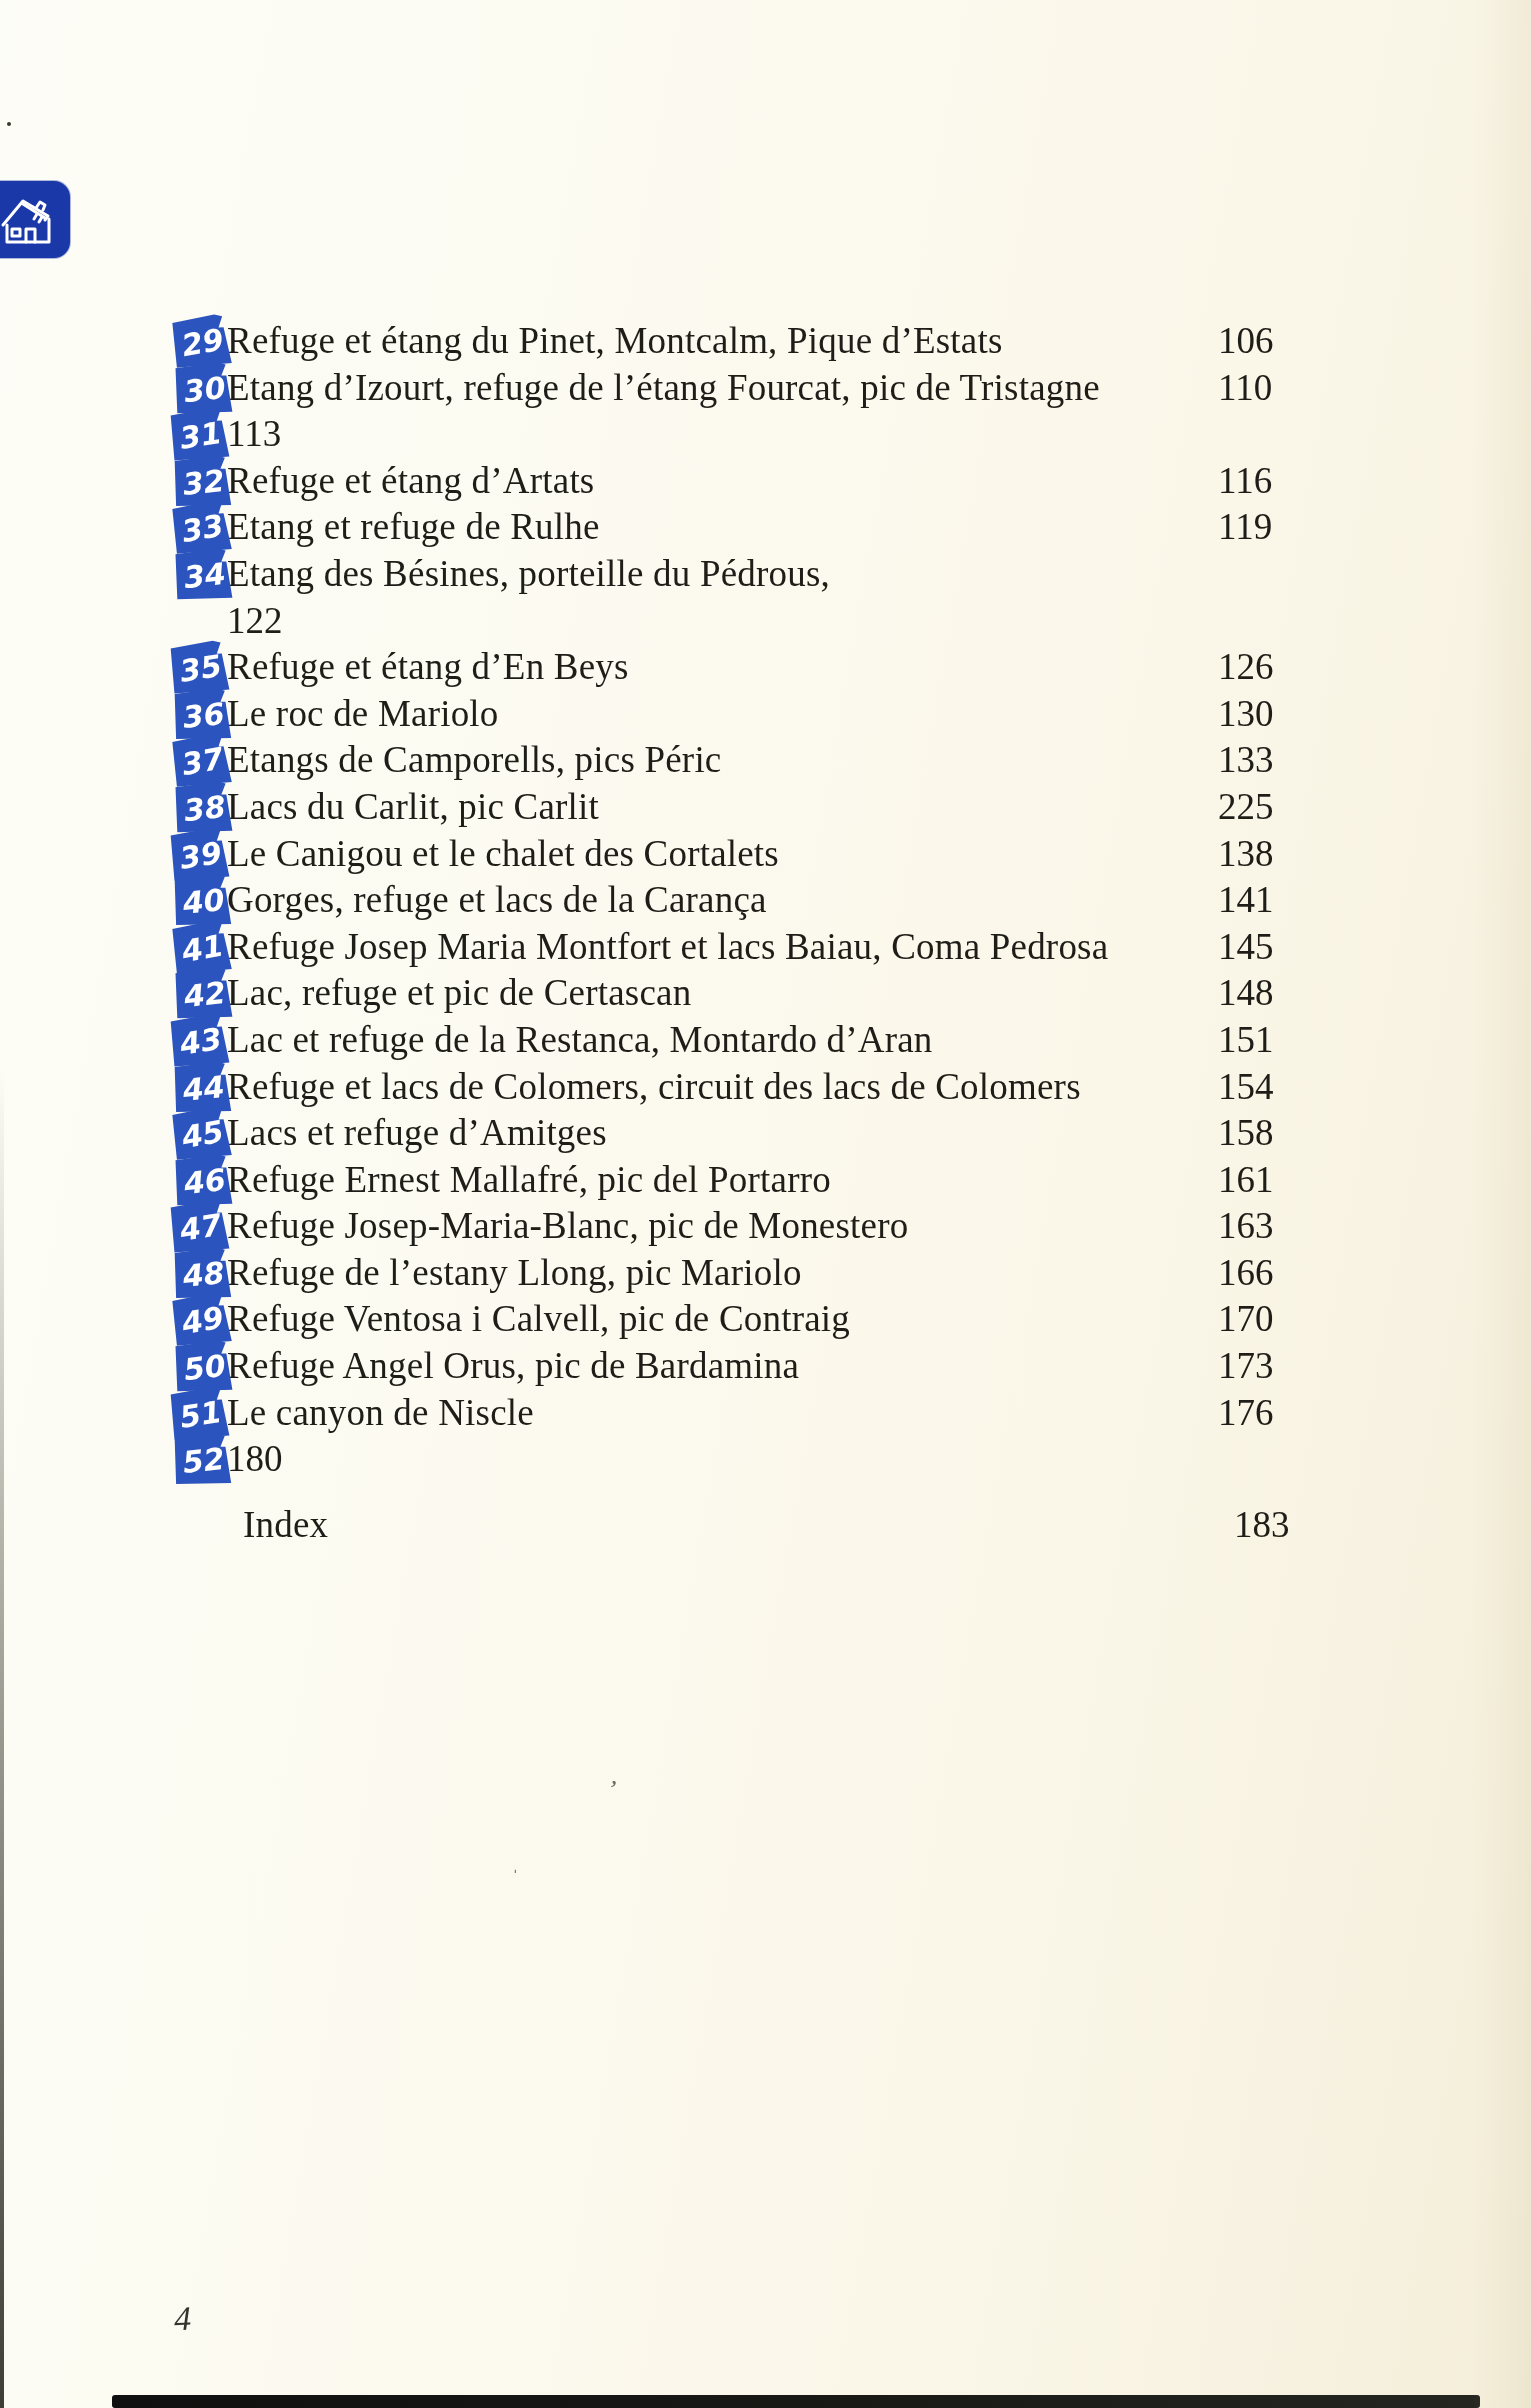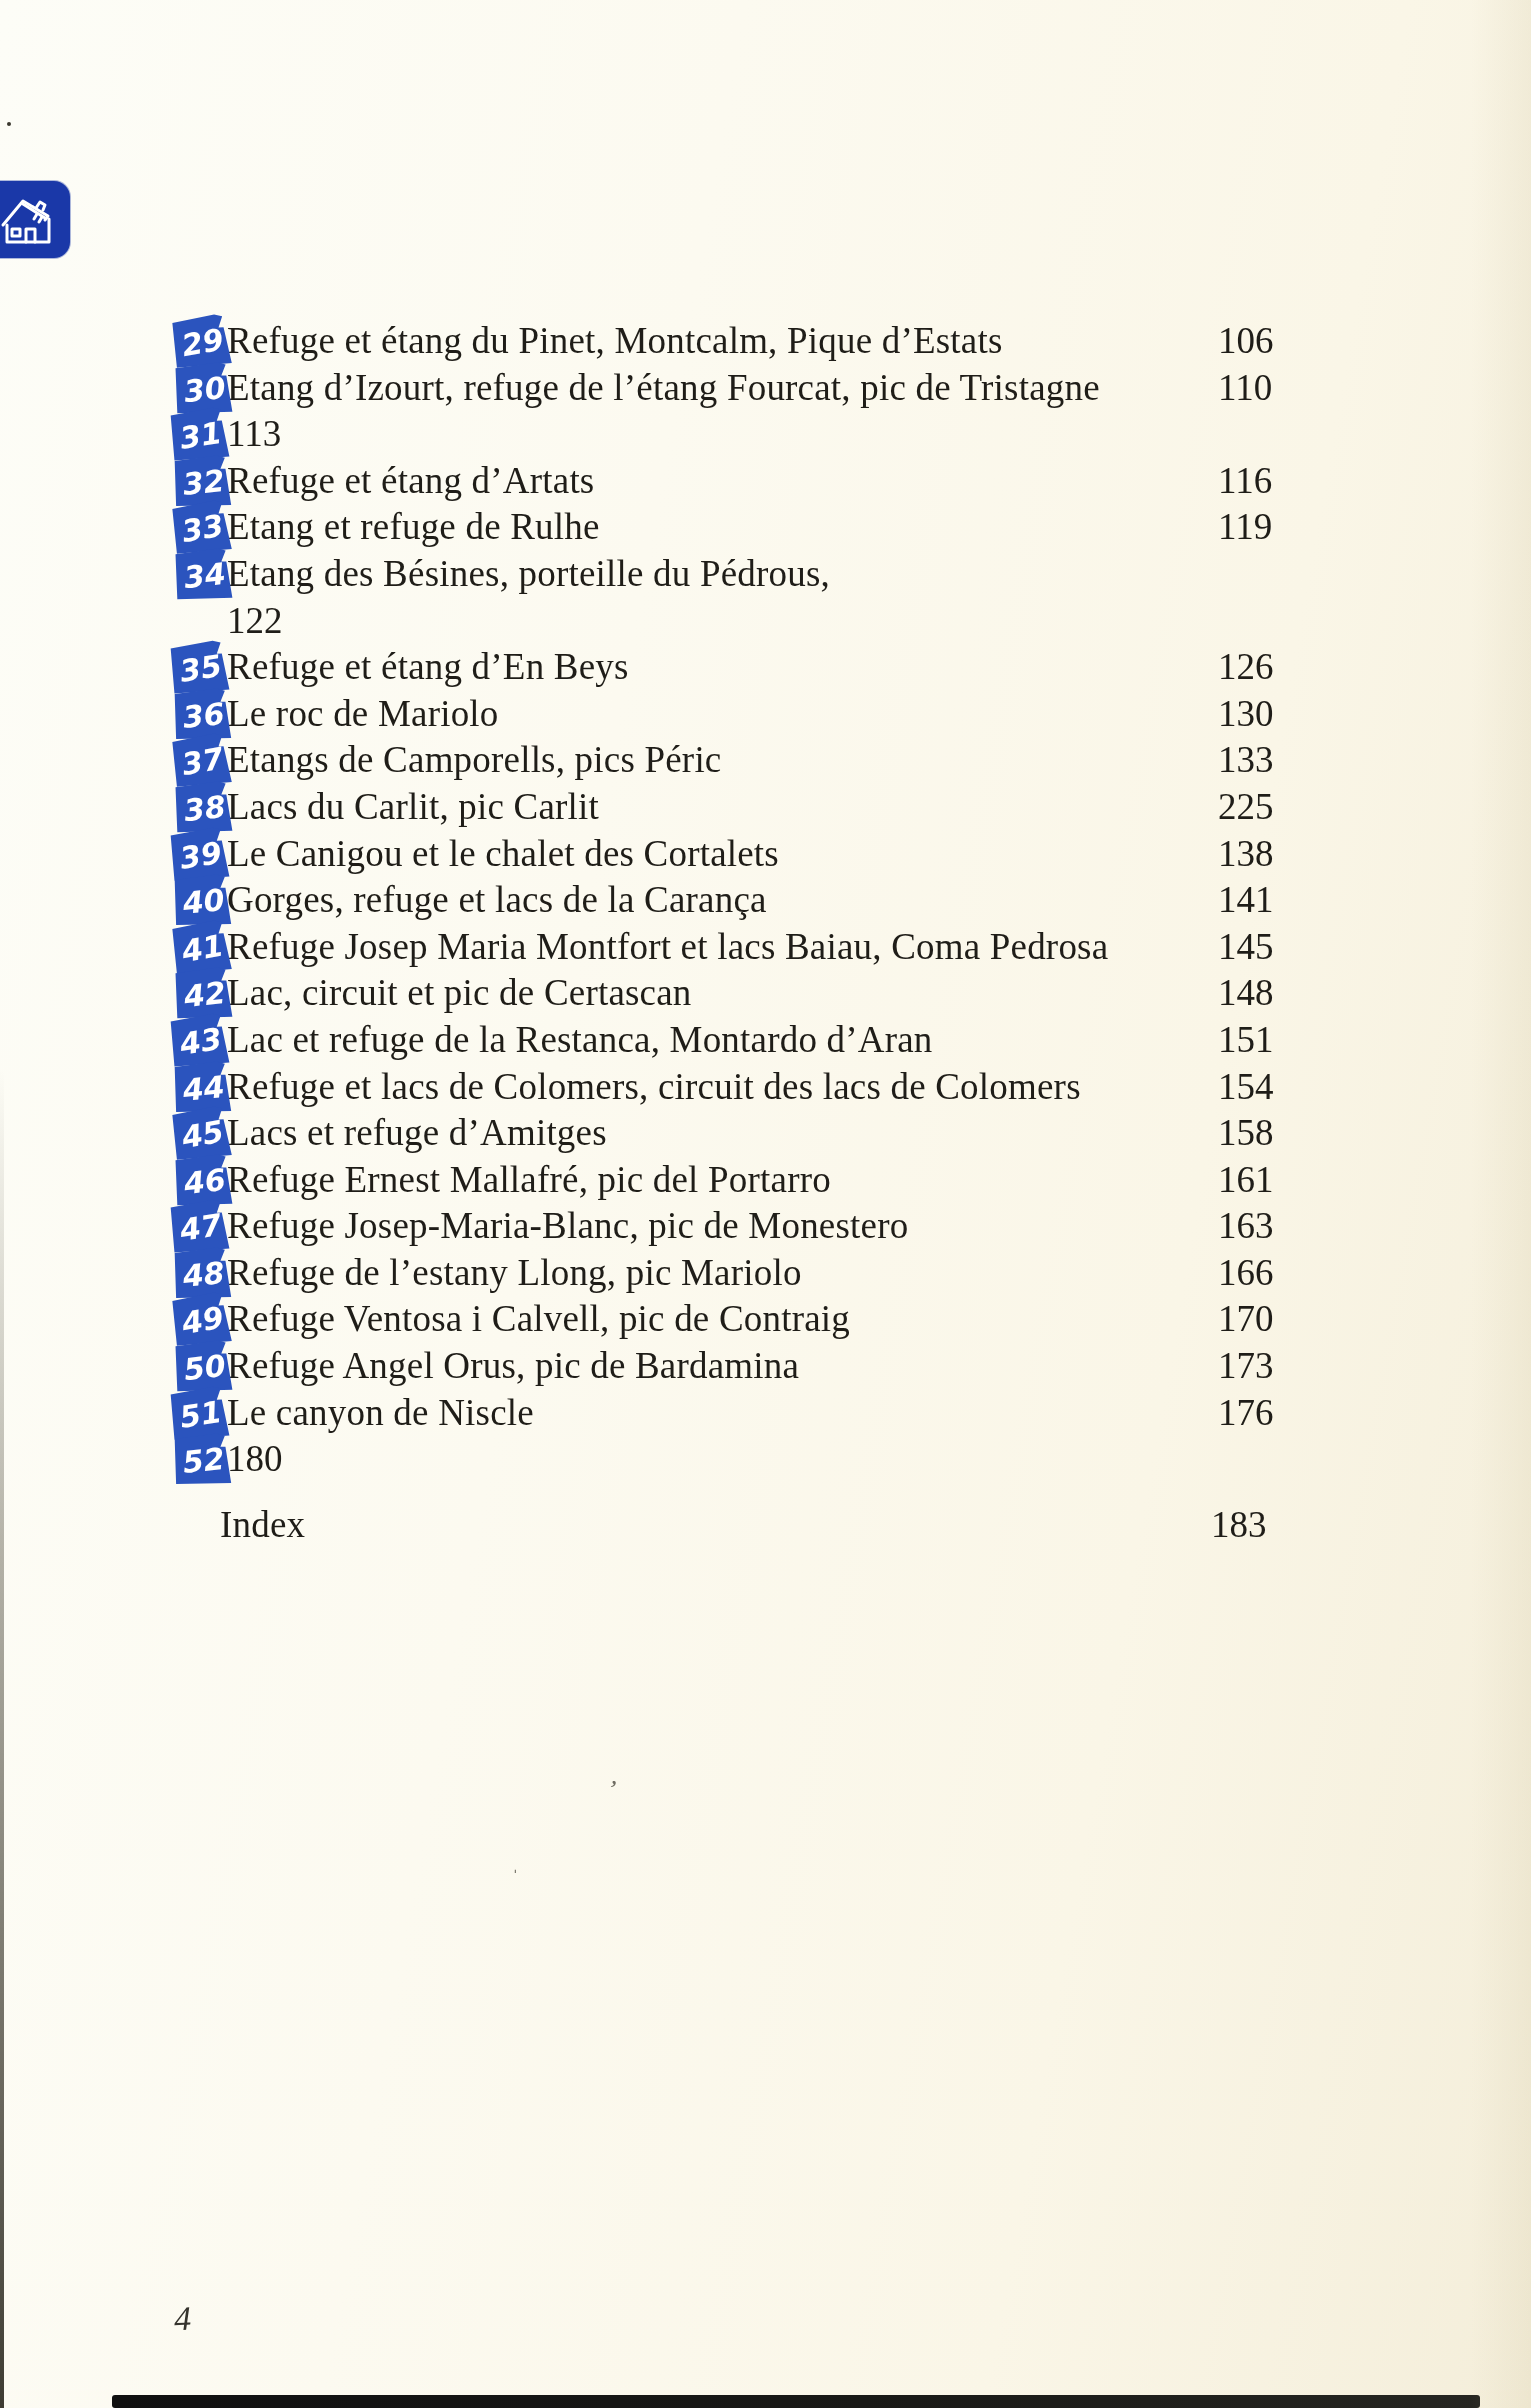"Lac, circuit et pic de" span.title { text: circuit -> refuge }
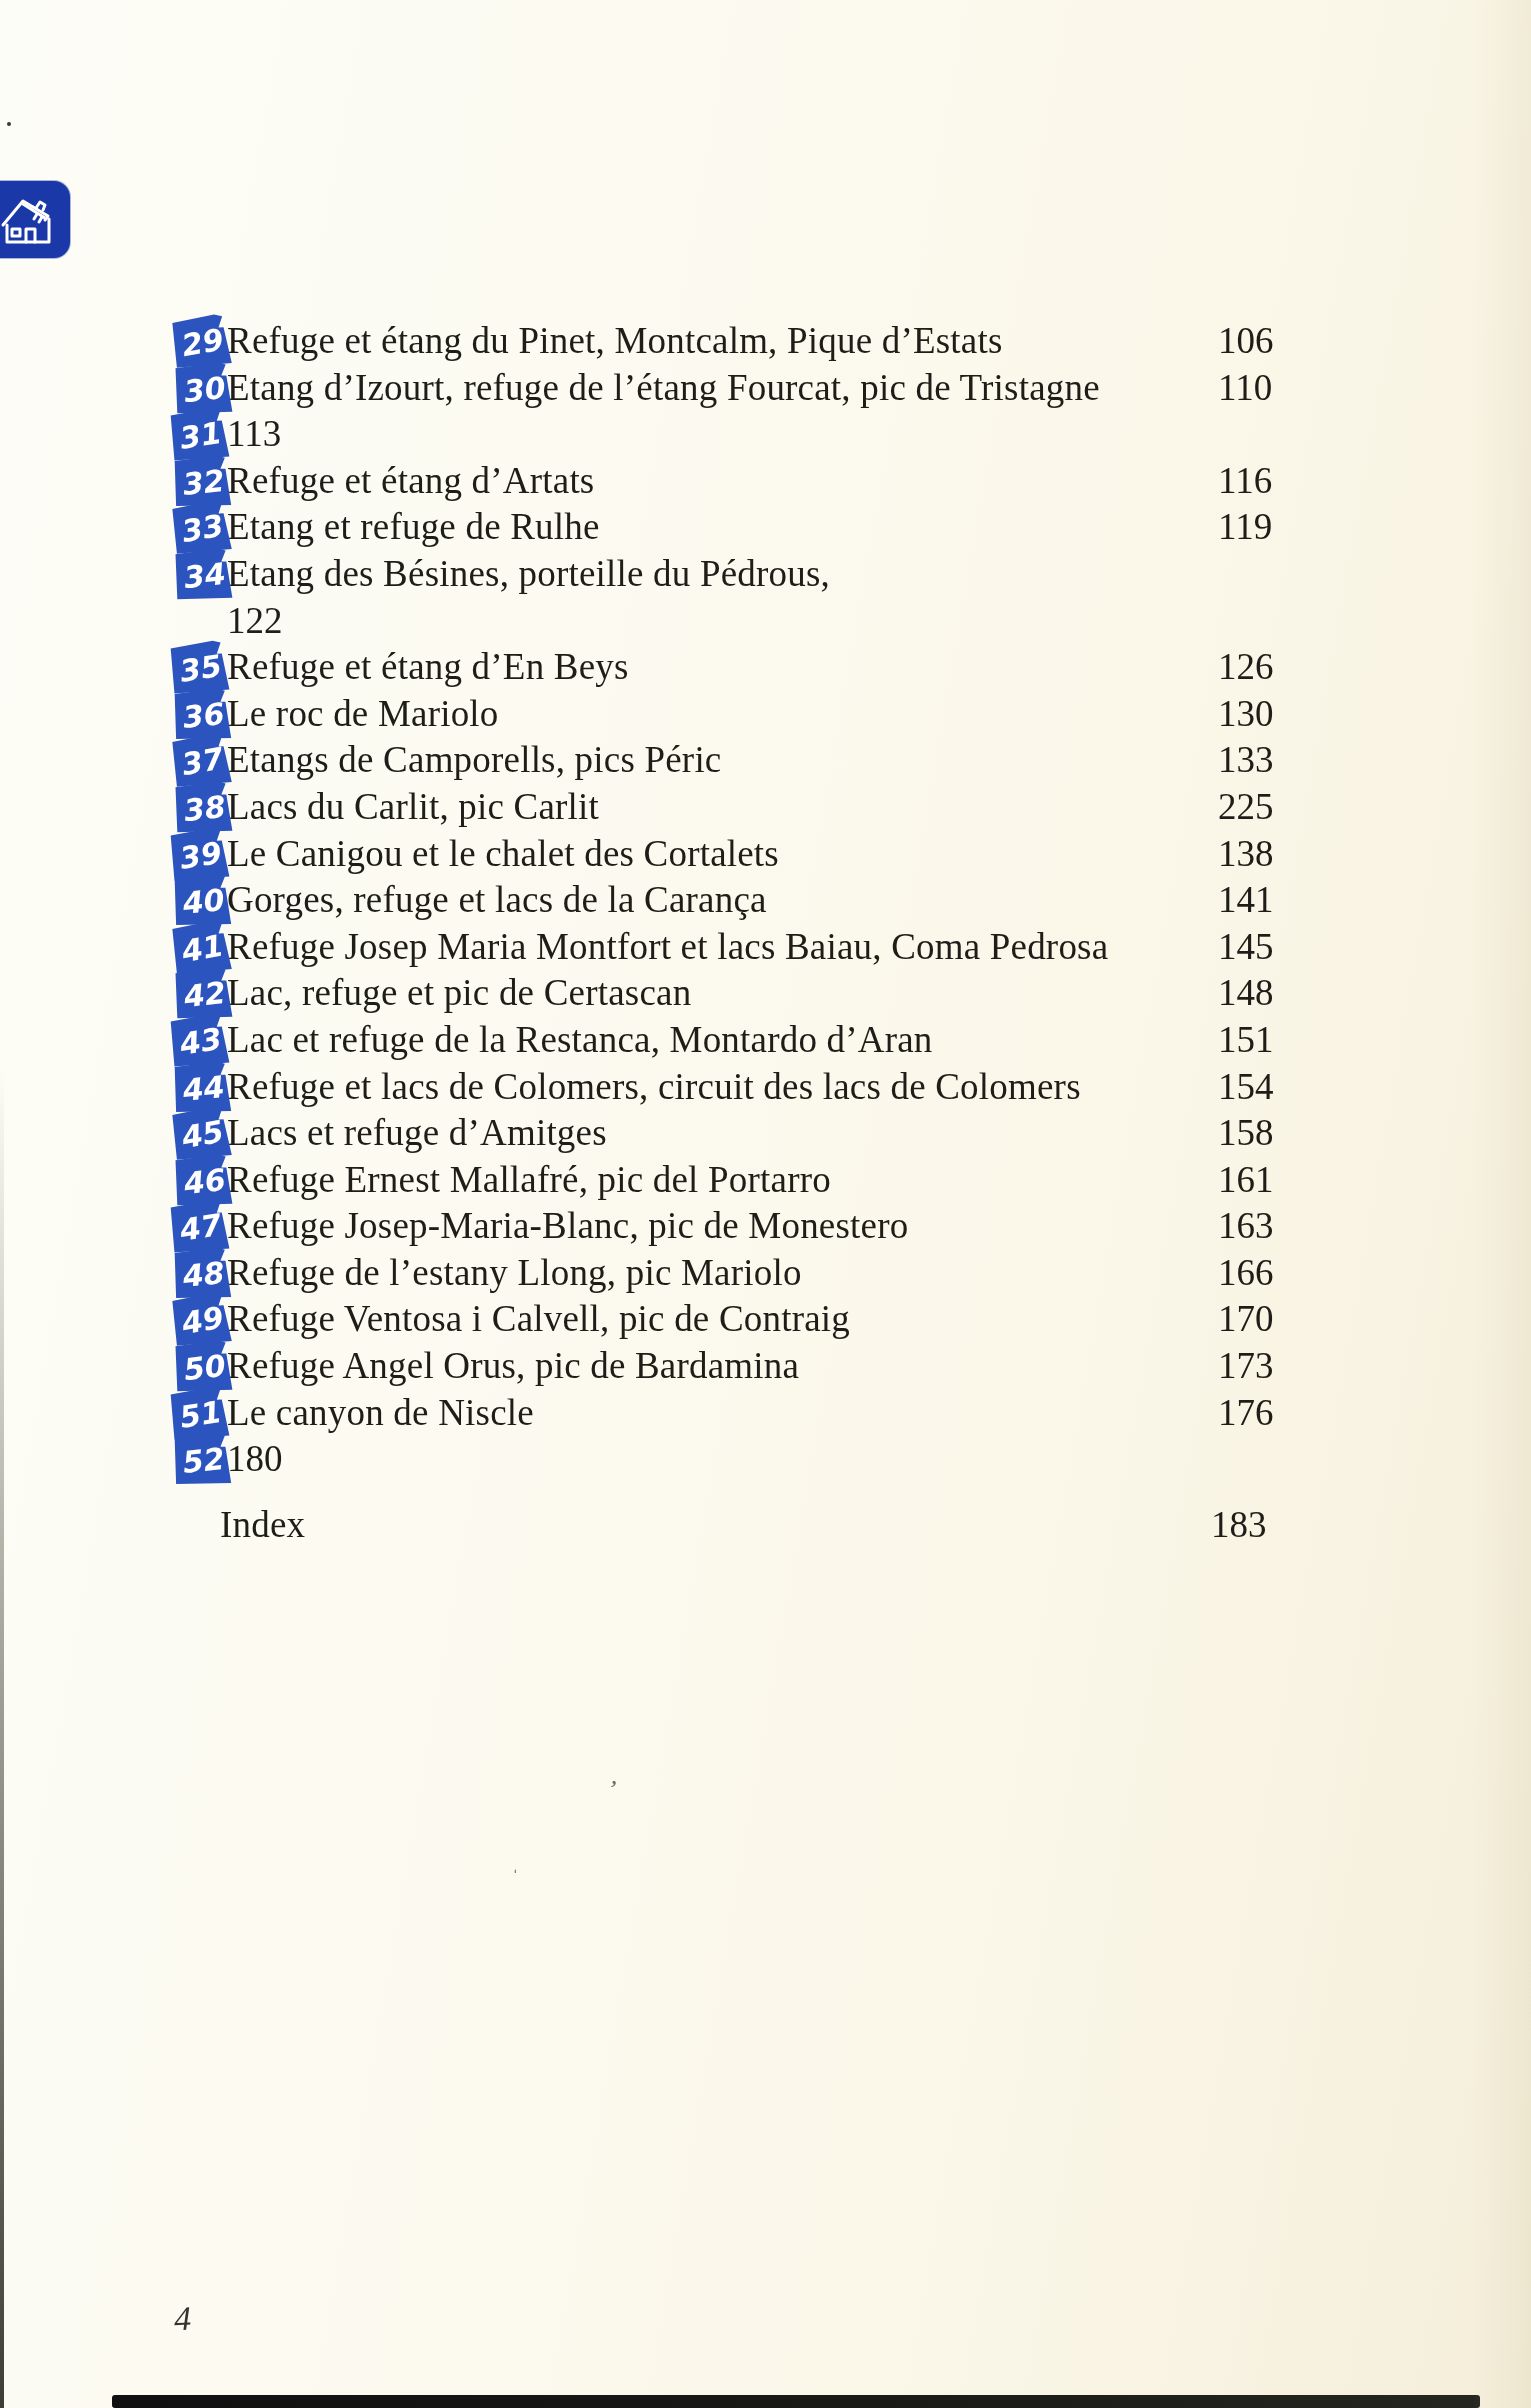"Index" .index-row { left: 158px -> 181px }
